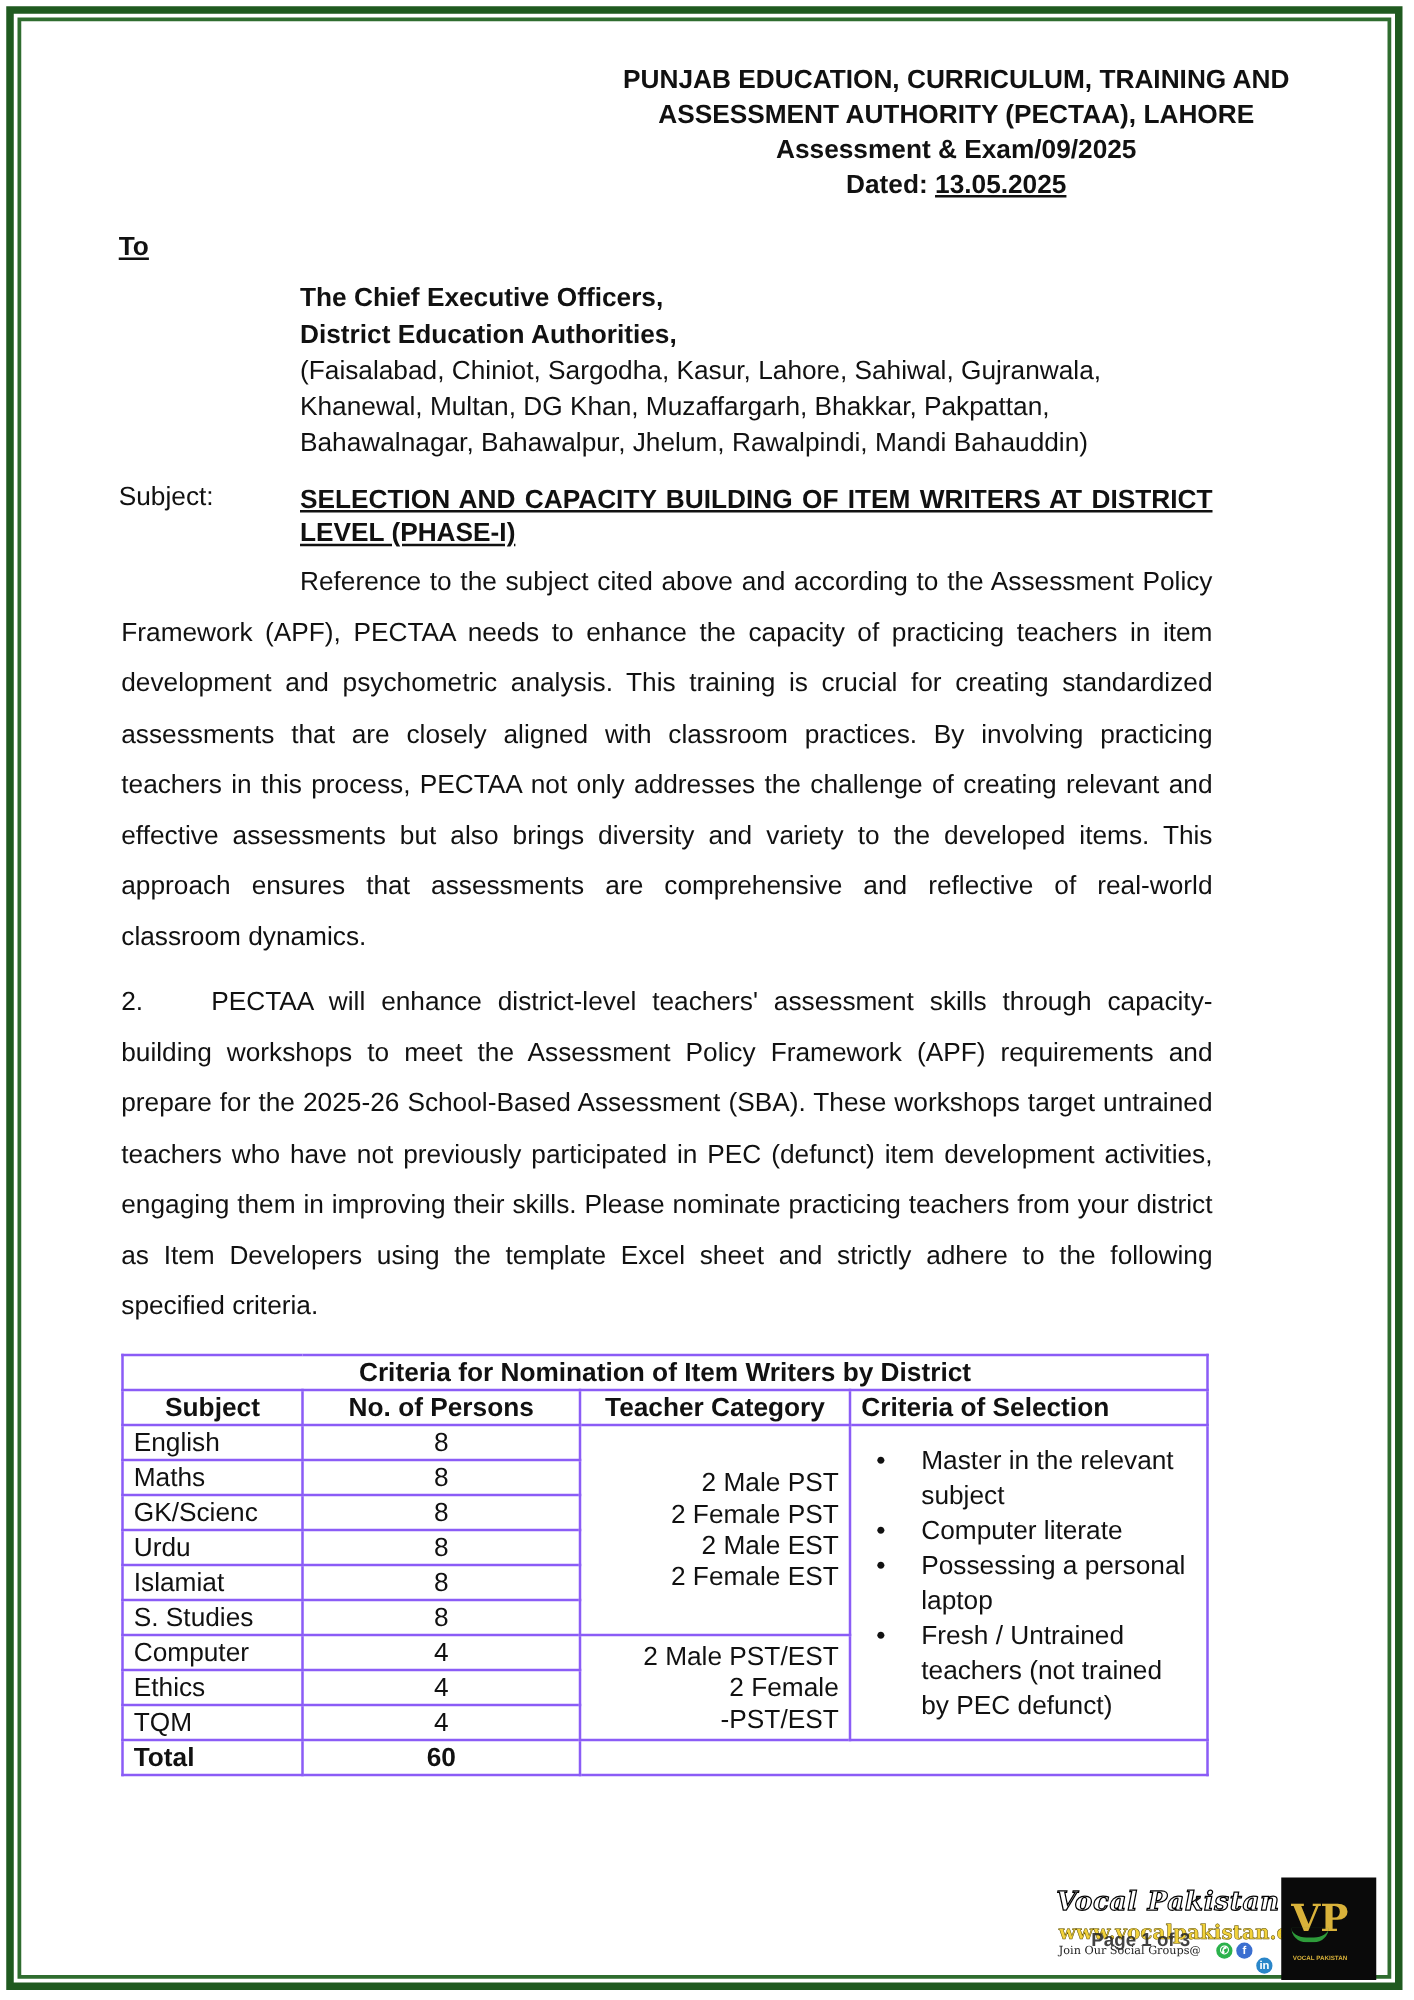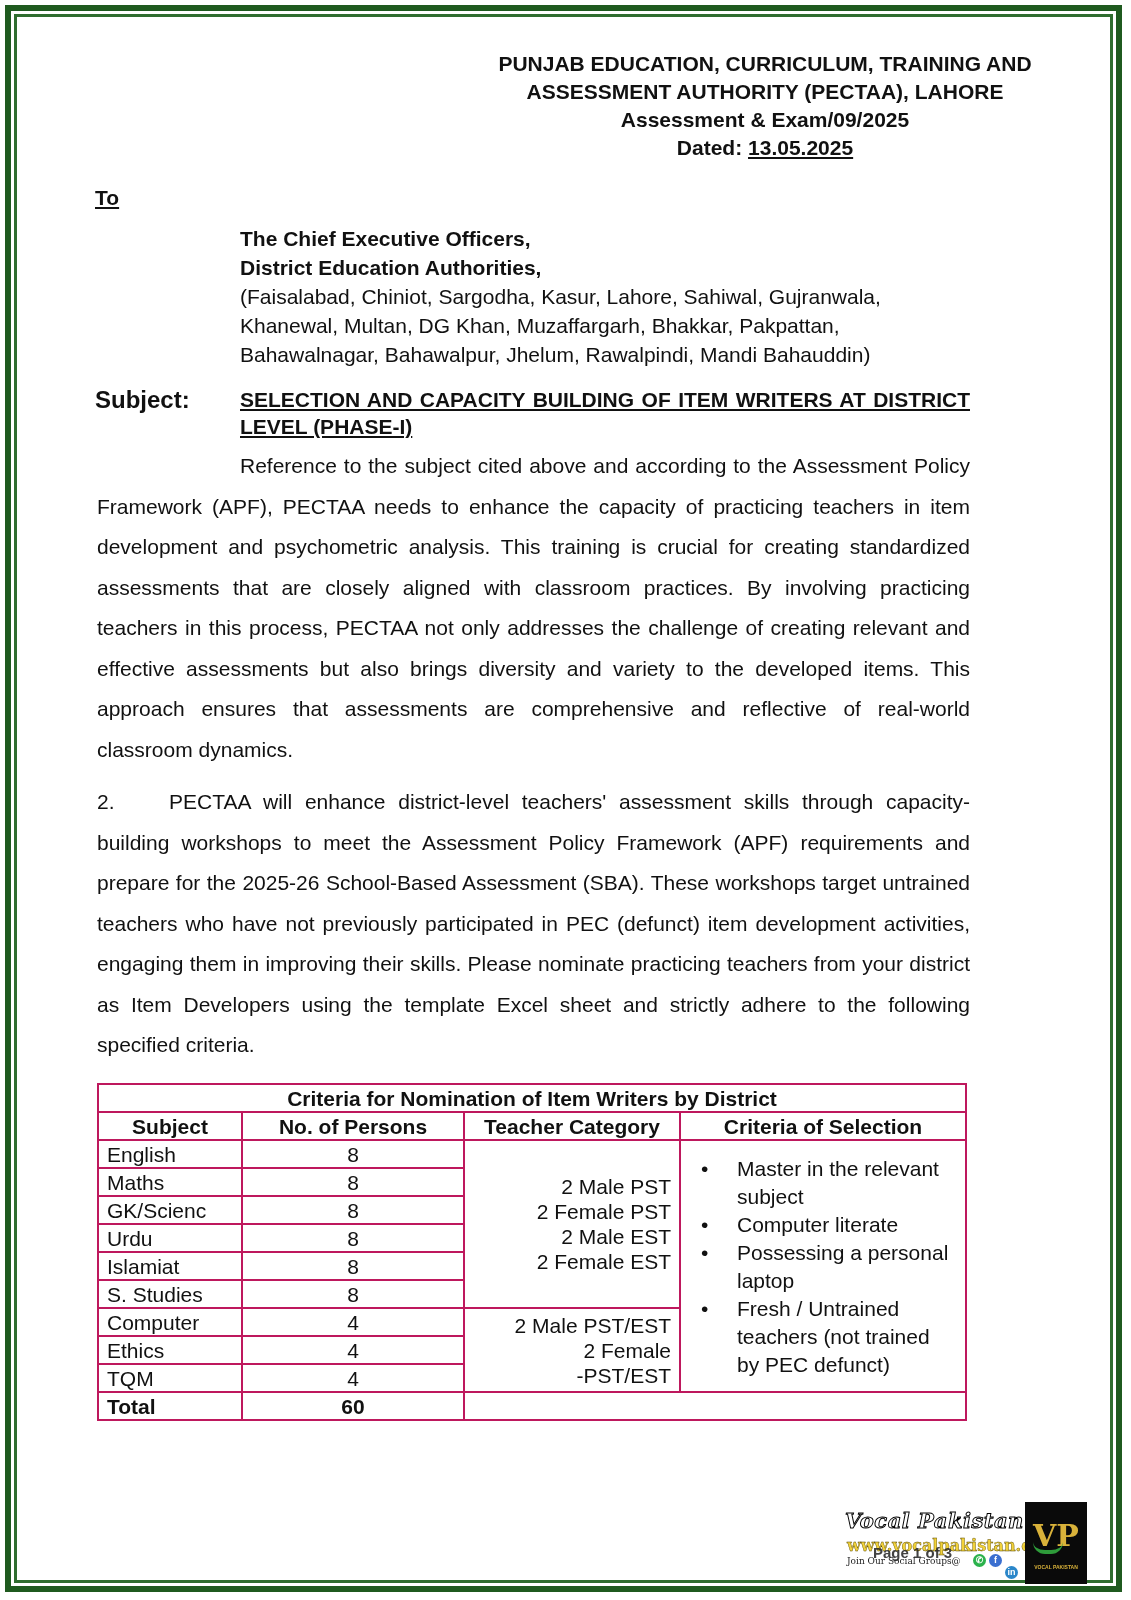"Subject:" .subject-label { font-size: 24px -> 21px; font-weight: bold -> normal }
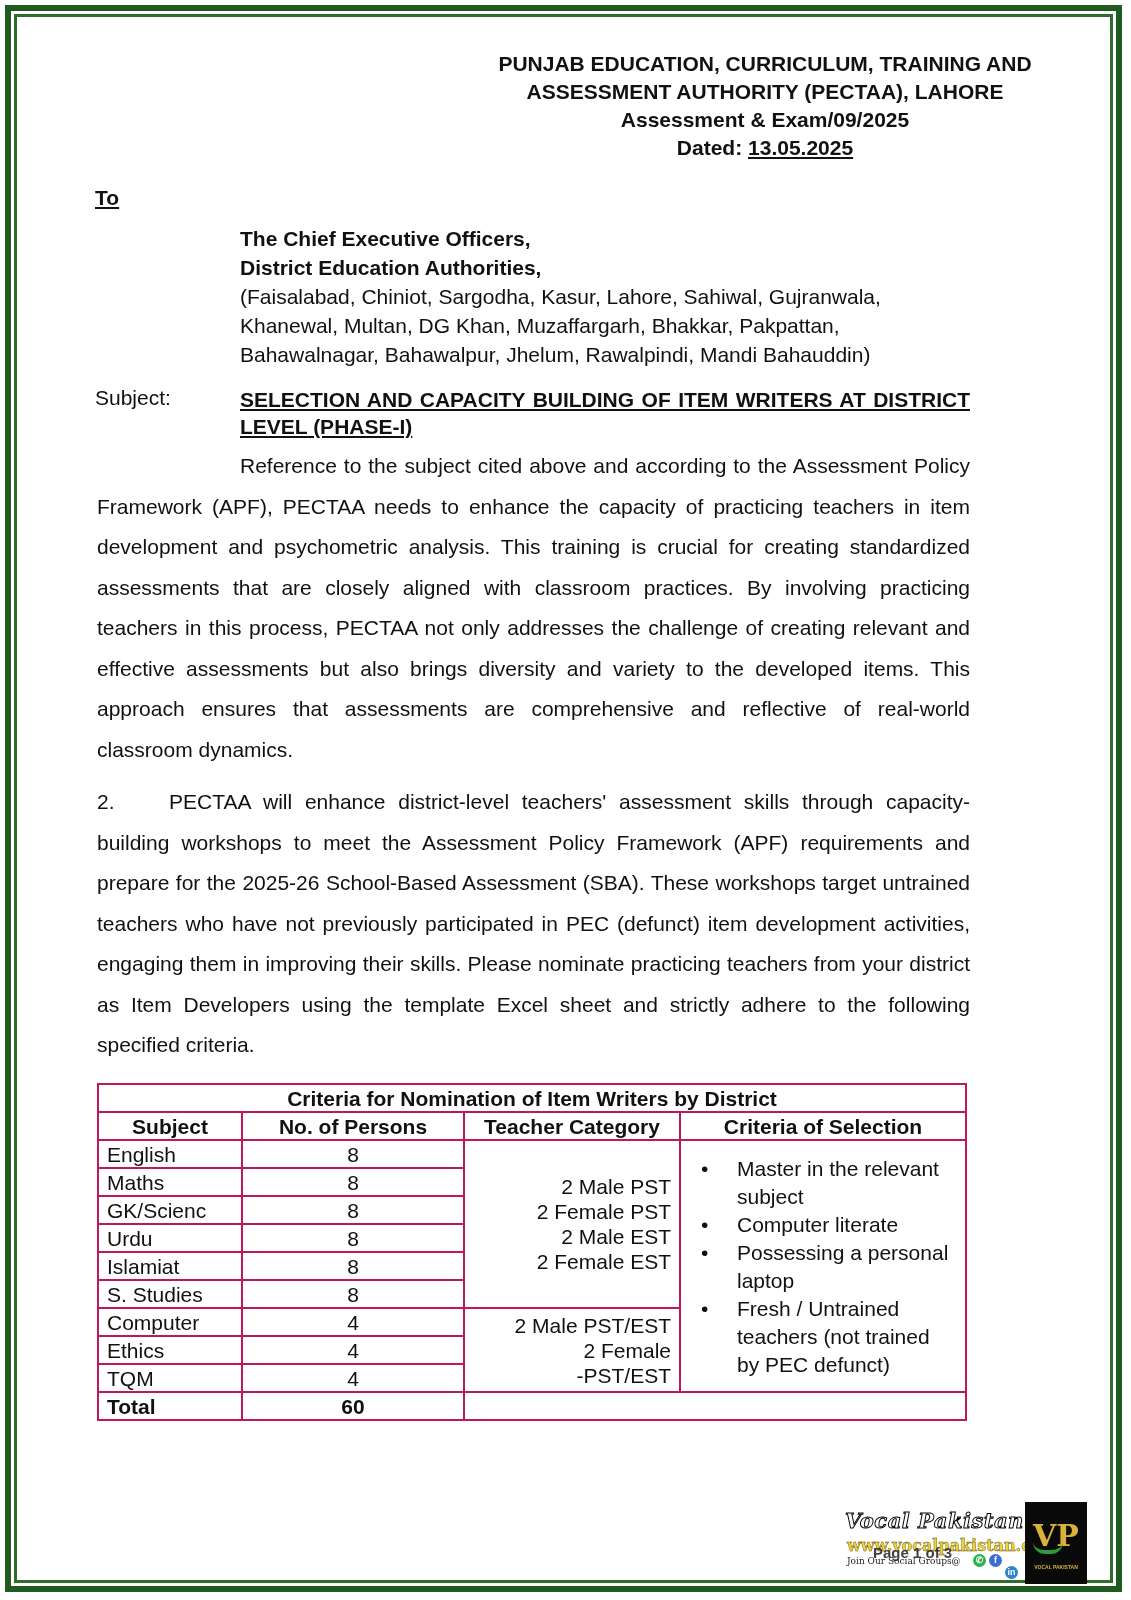"Criteria for Nomination of Item" table.criteria td, table.criteria th { border: 2px solid #be185d -> 2px solid #8b5cf6 }
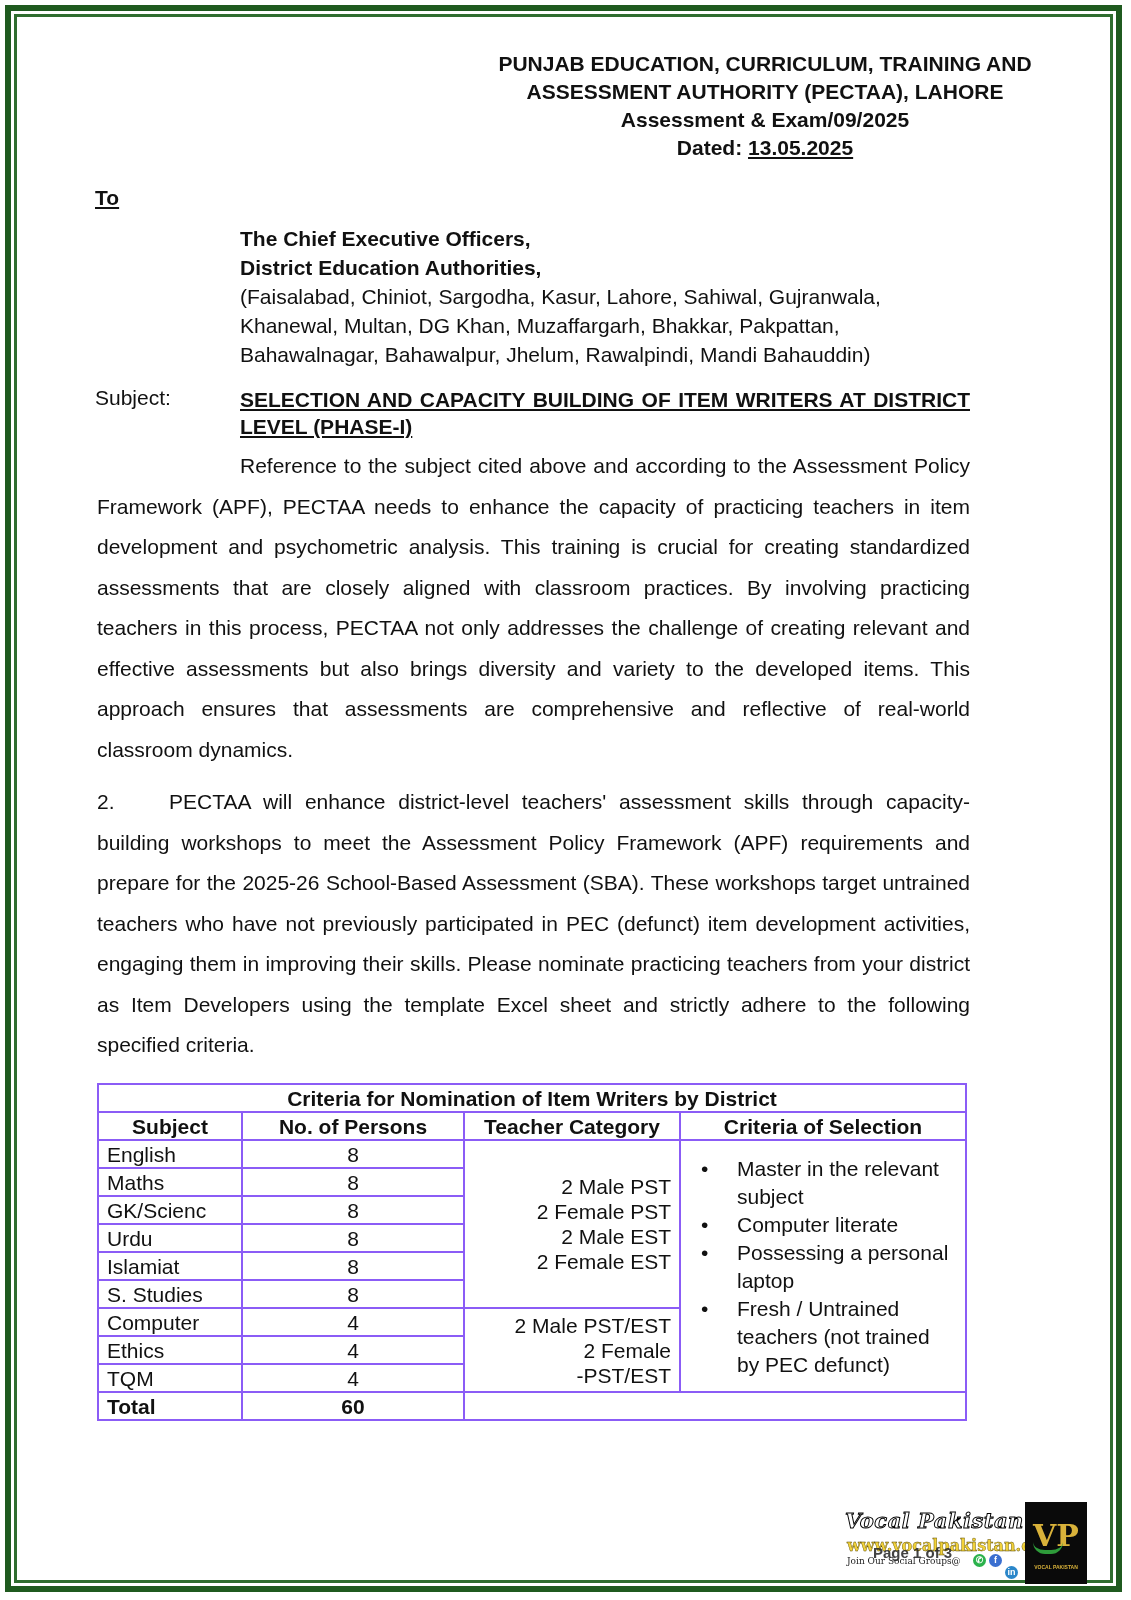"Criteria of Selection" th.col-crit { text-align: center -> left }
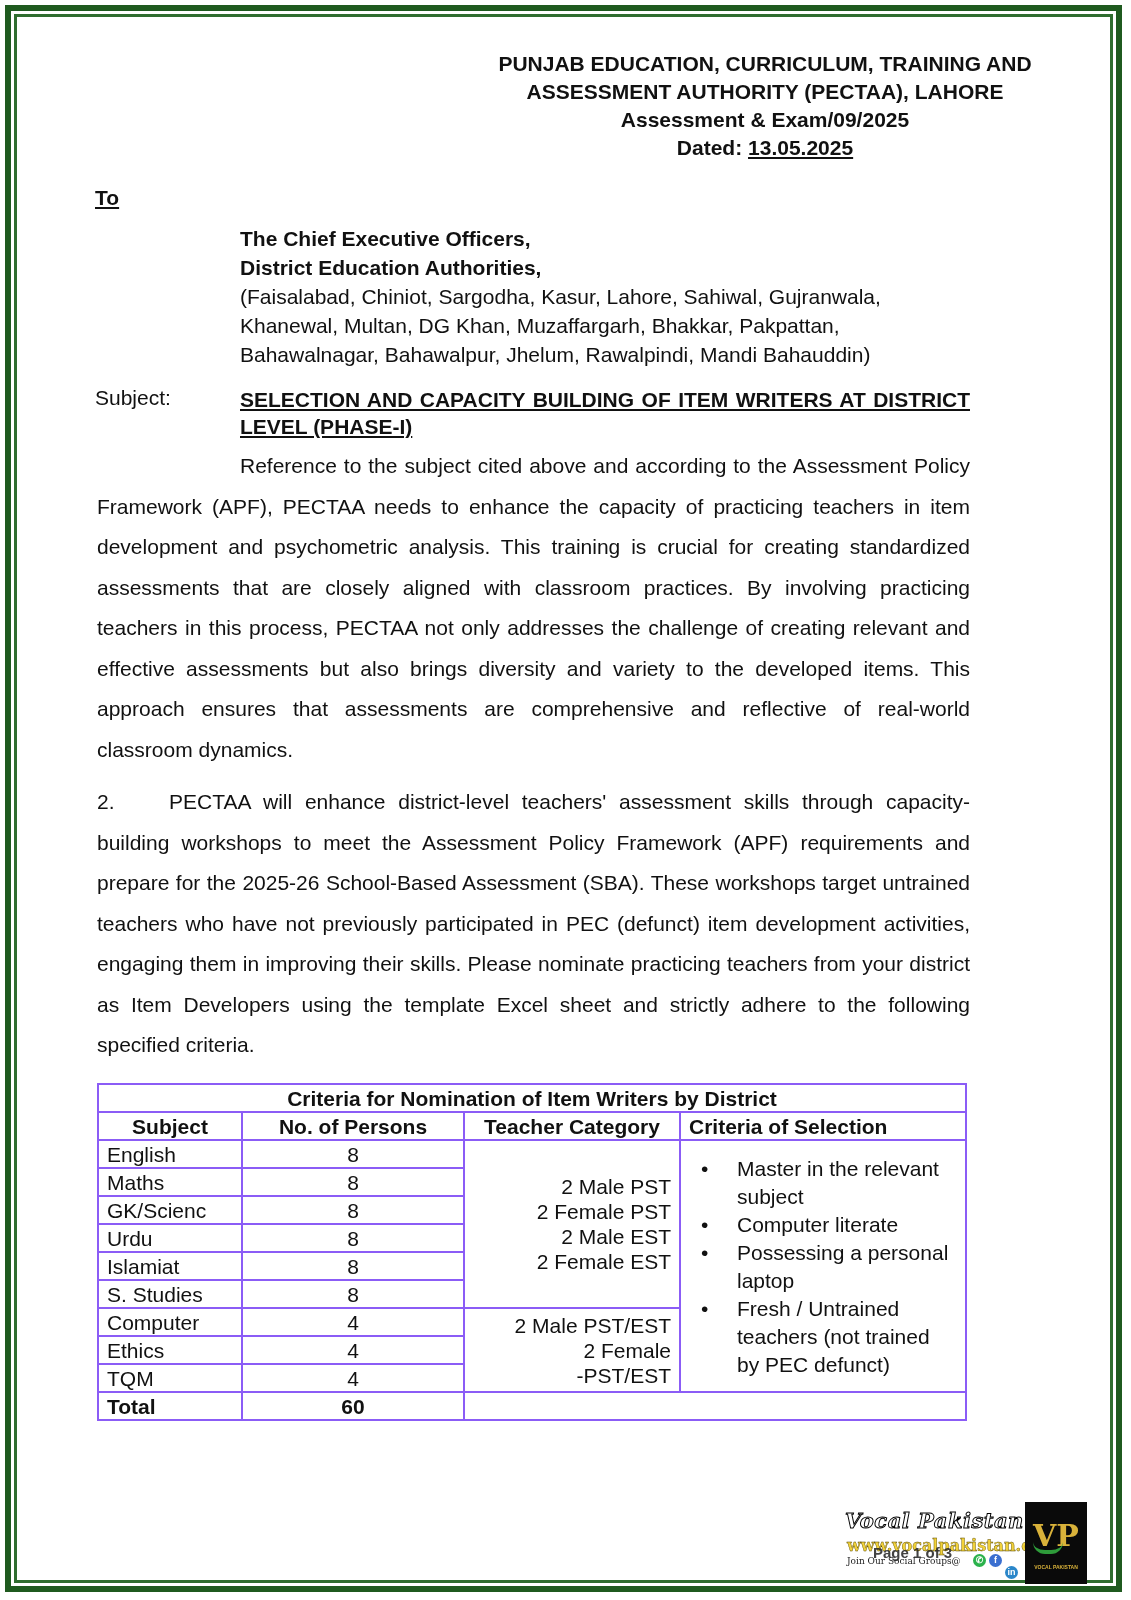"VP" .wm-logo { width: 62px -> 76px }
